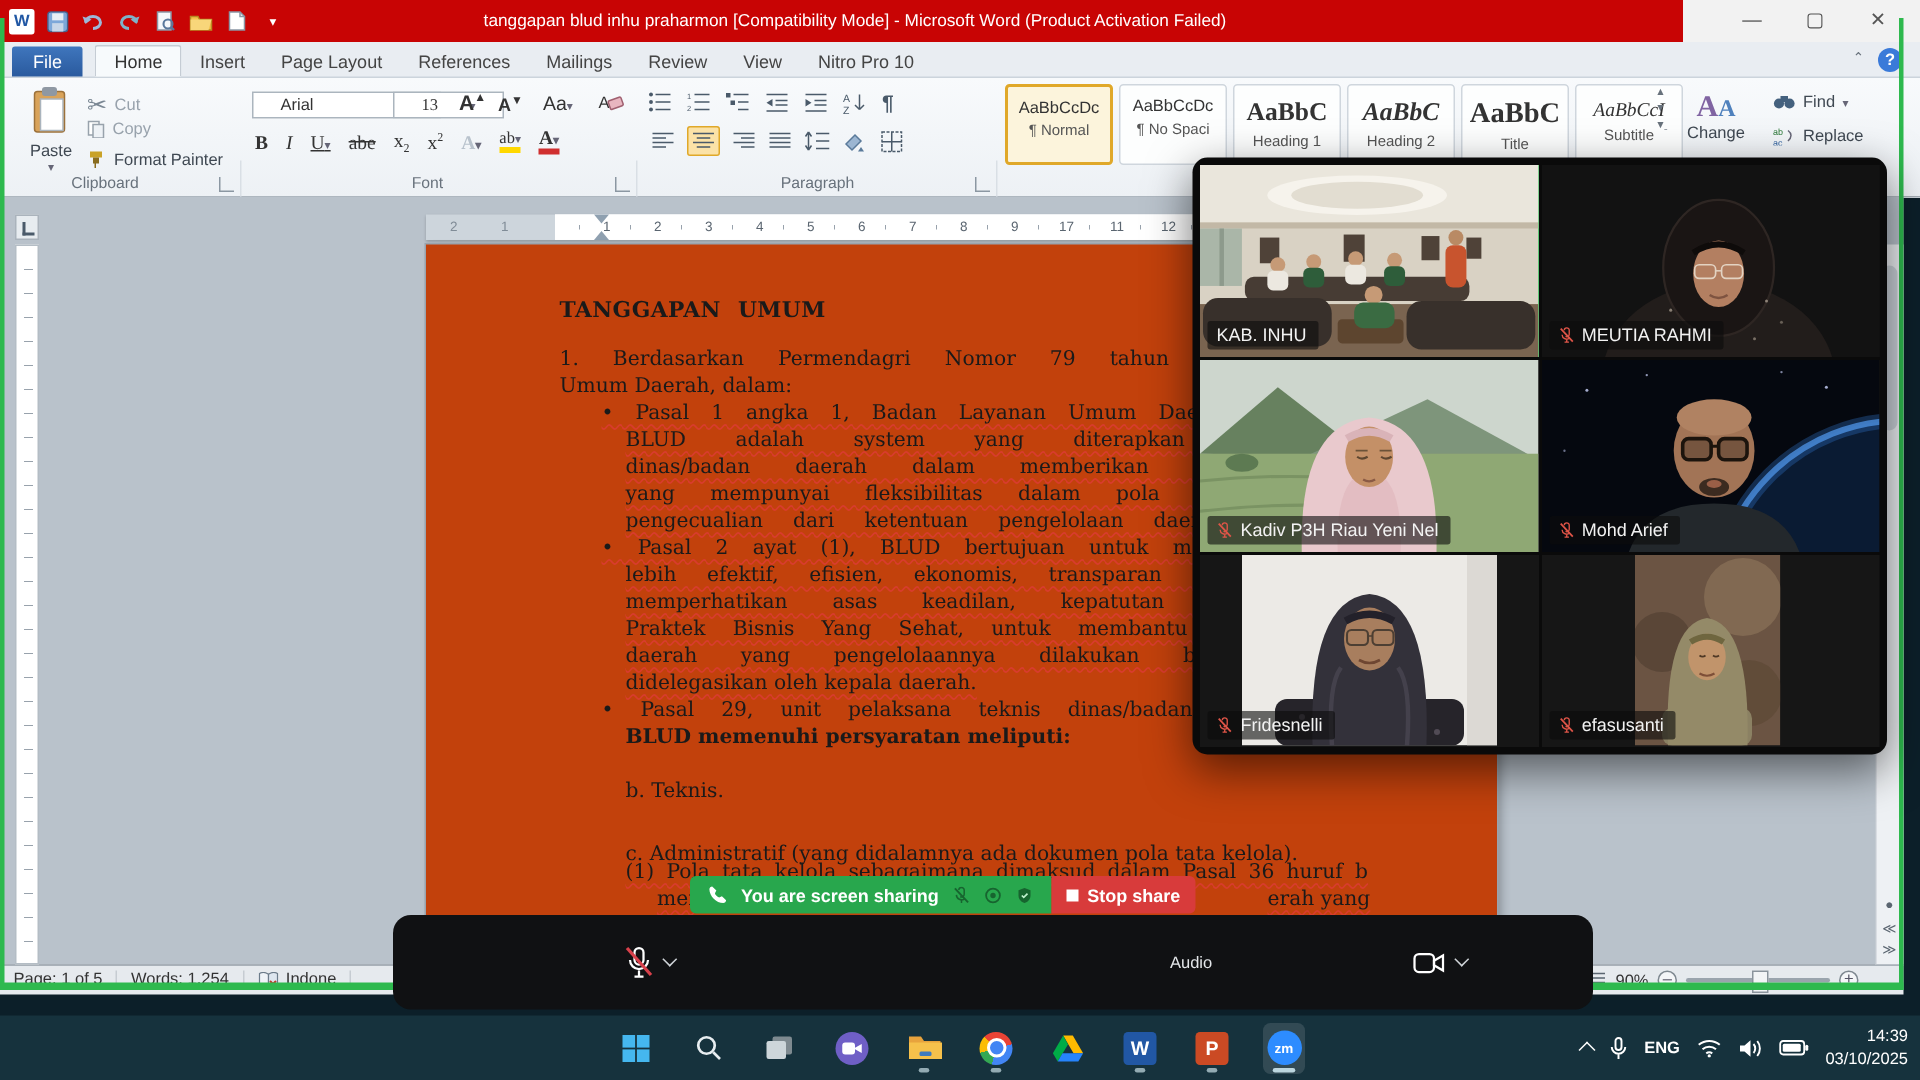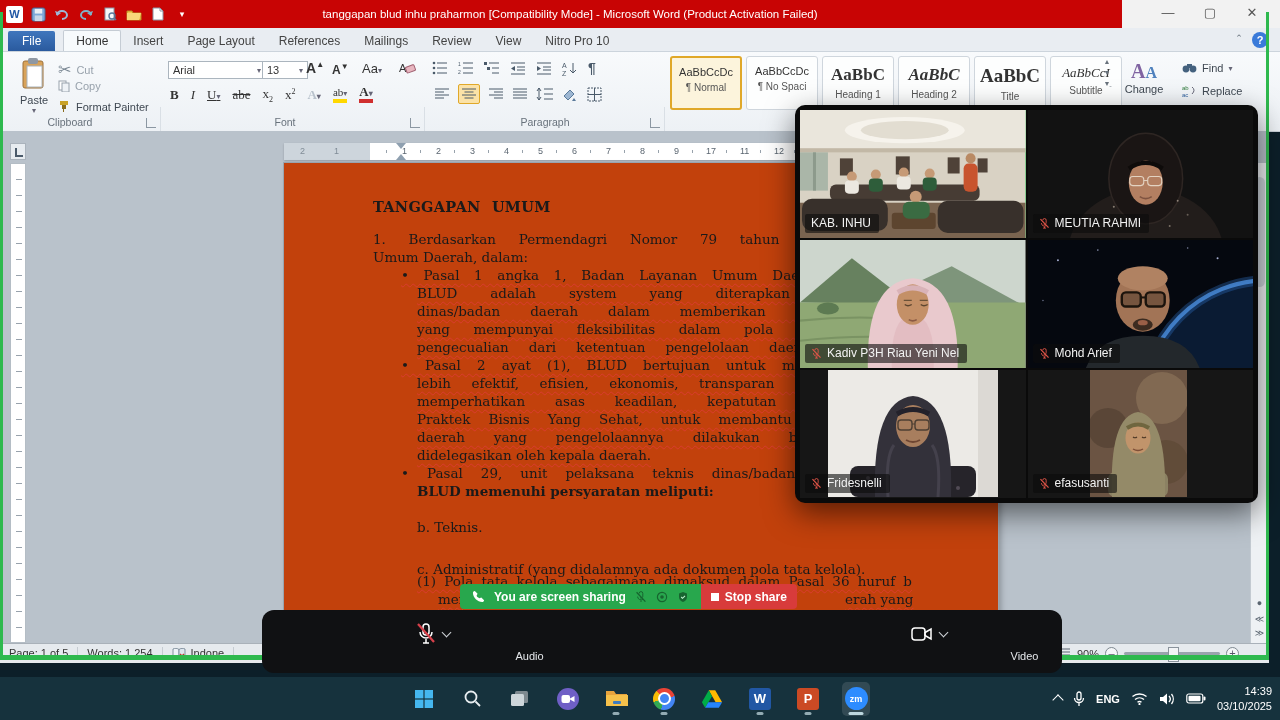"Arial" .combo { padding: 0 4px -> 0 18px }
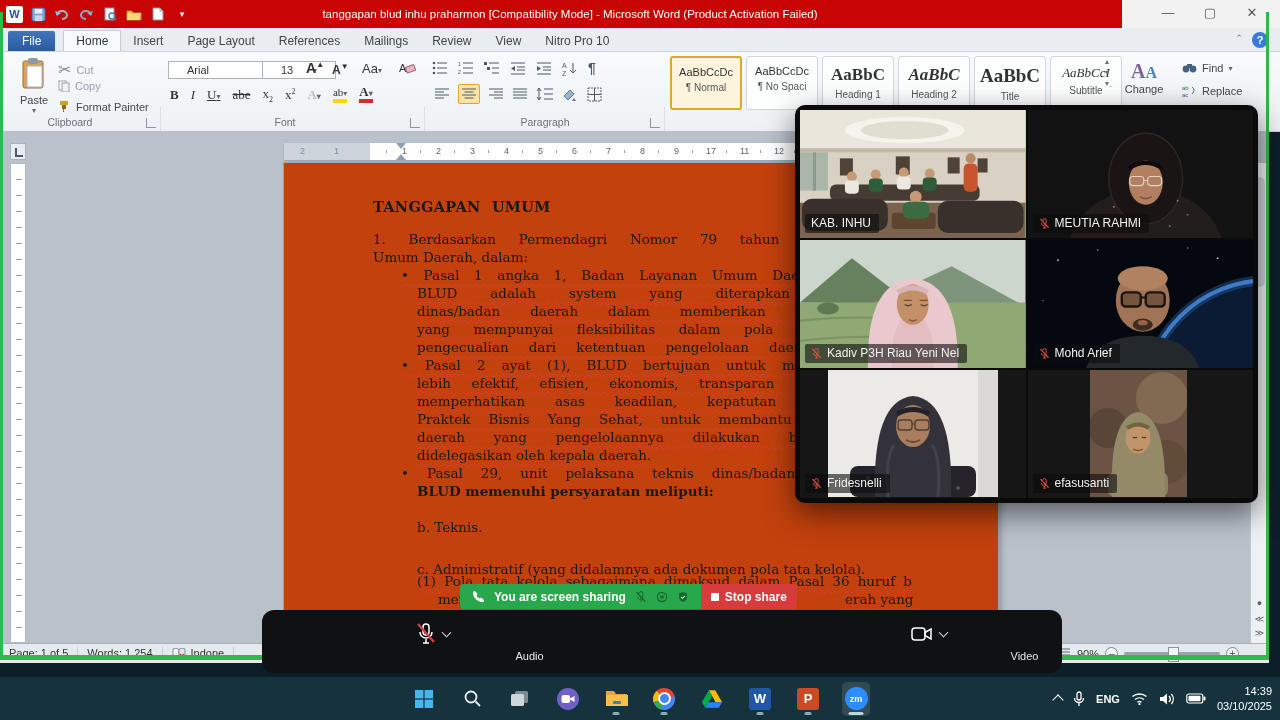"13" div.abs { font-family: none -> Liberation Serif, serif }
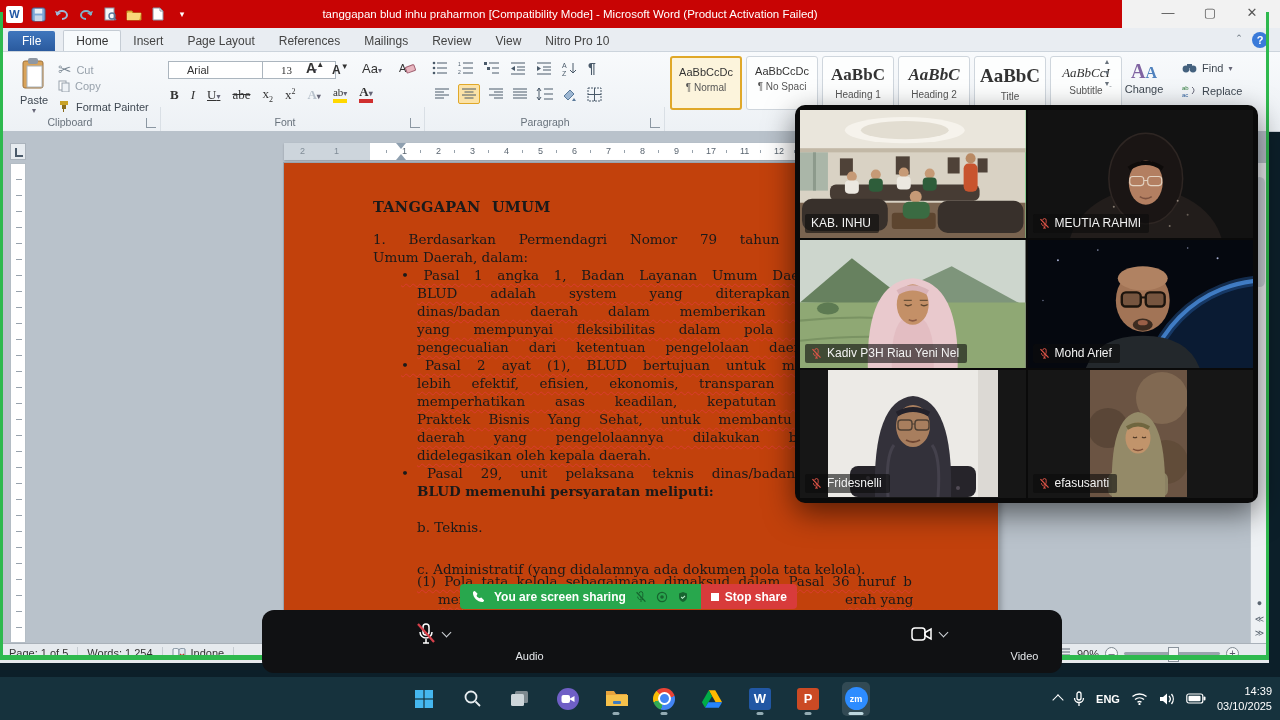"Audio" .zti { flex-direction: column -> row }
